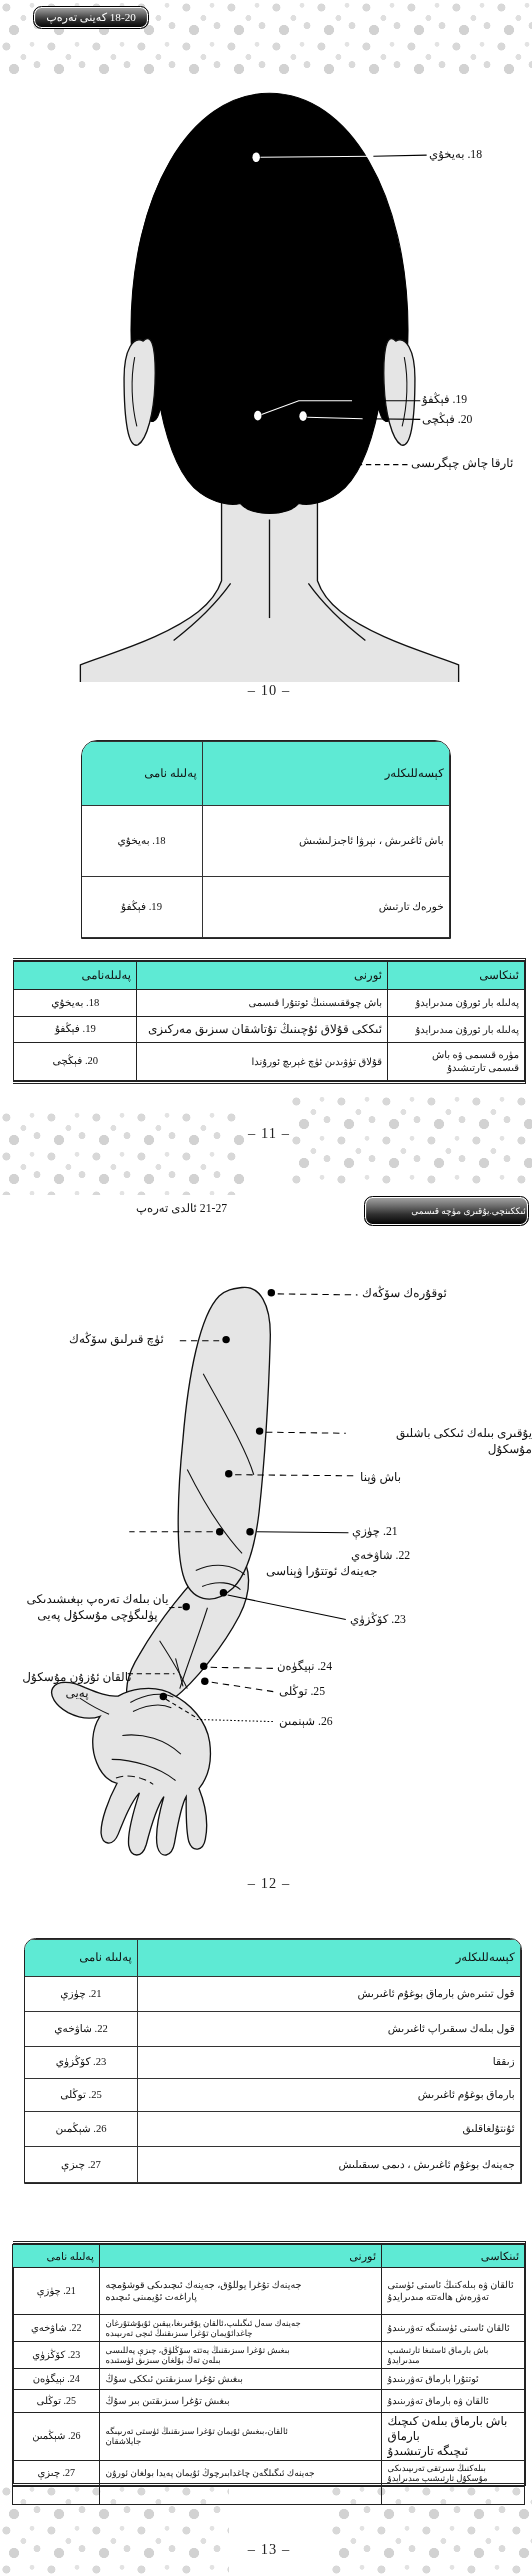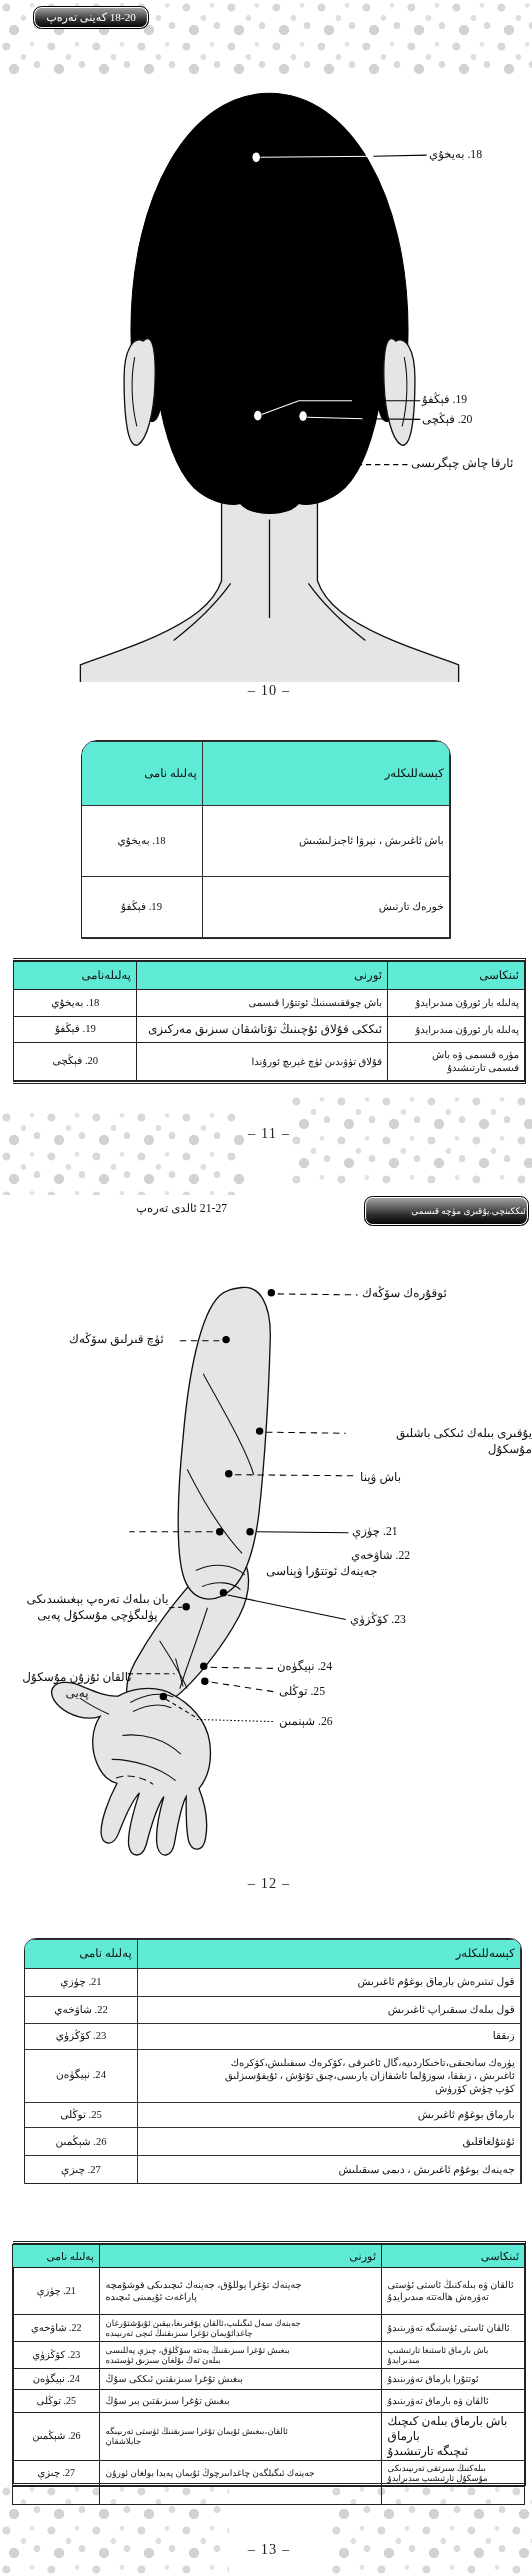"يۈرەك سانجىقى،تاخىكاردىيە،گال ئاغىرقى" tr { html: <tr> <td>يۈرەك سانجىقى،تاخىكاردىيە،گال ئاغىرقى ،كۆكرەك سىقىلىش،كۆكرەك ئاغىرىش ، زىققا، سوزۇلما ئاشقازان يارىسى،چىق تۇتۇش ، ئۇيقۇسىزلىق كۆپ چۈش كۆرۈش</td> <td>24. نېيگۈەن</td> </tr> -> none }
